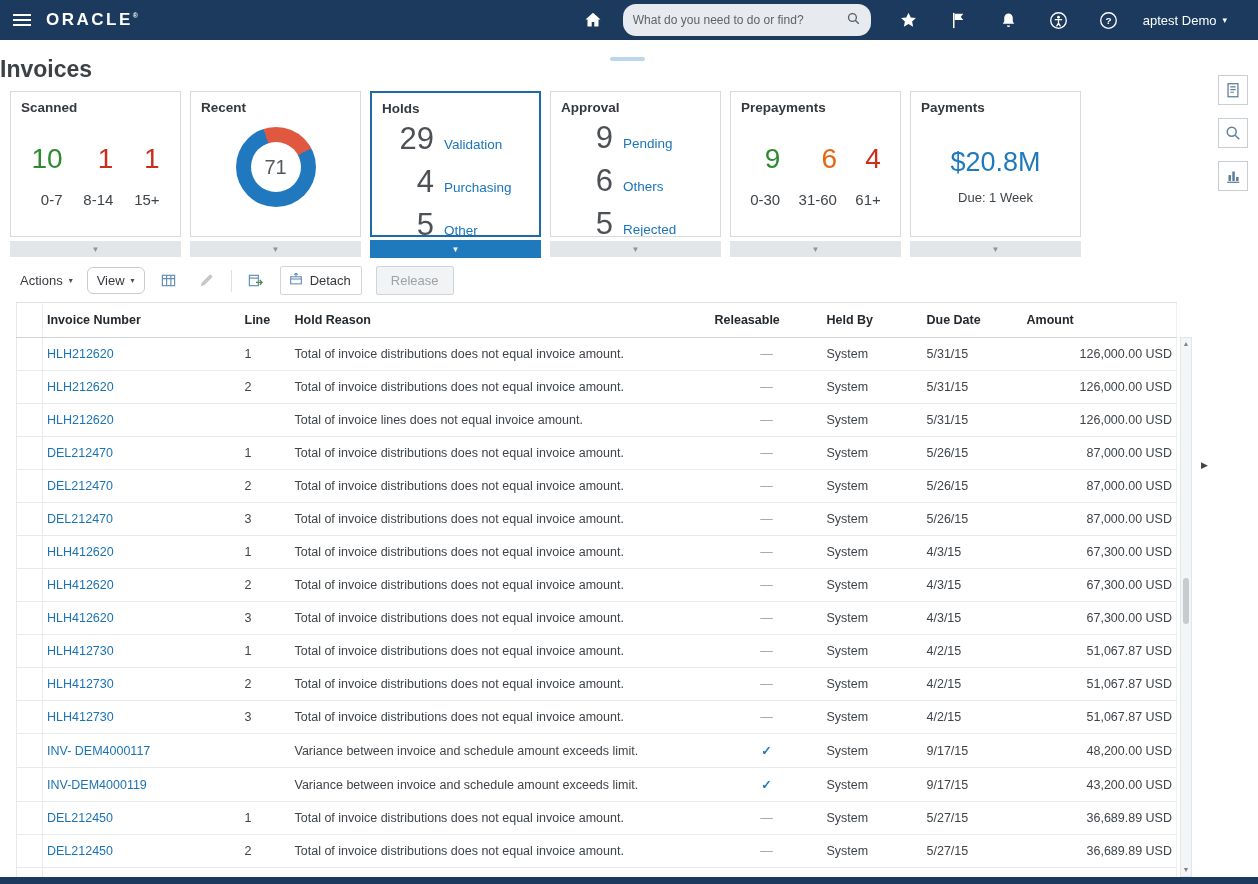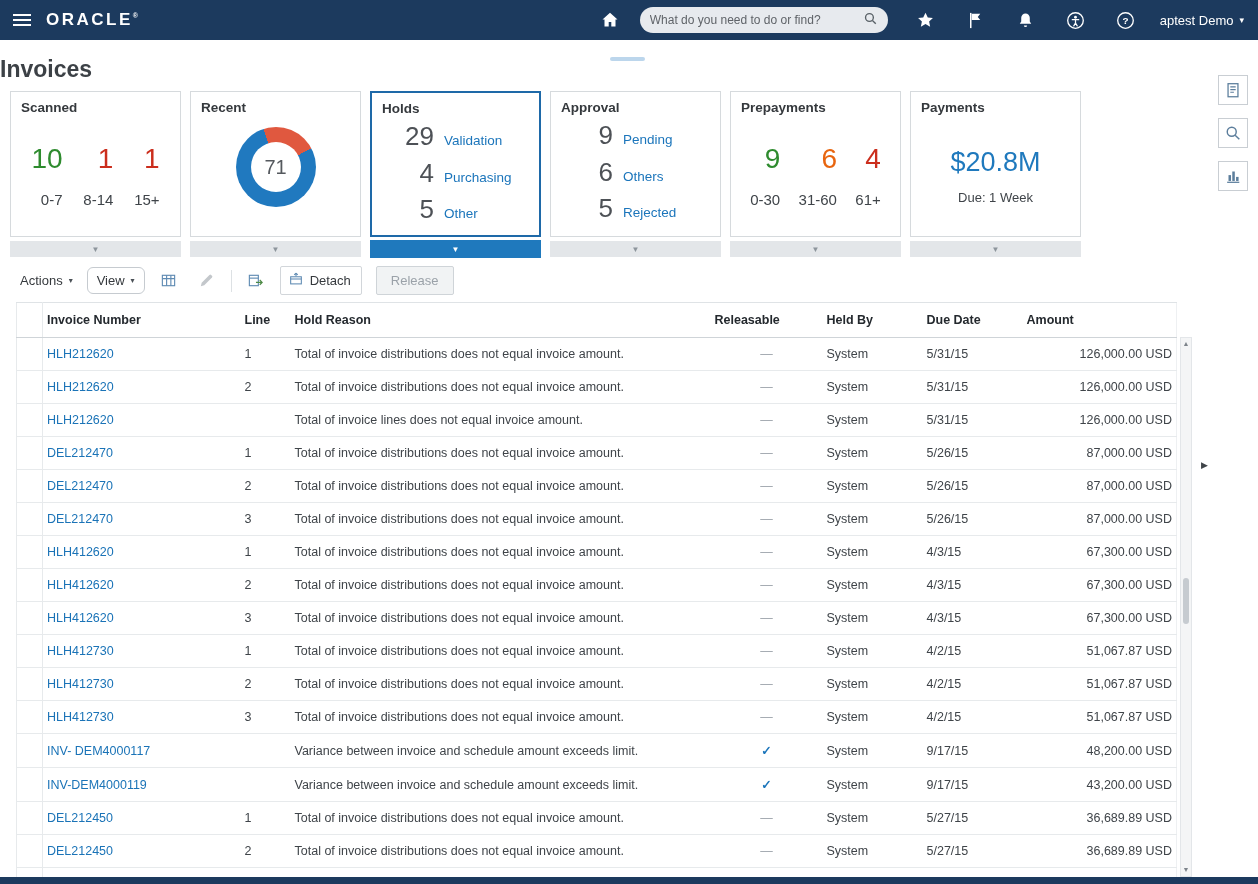"What do you need to" .search-pill { height: 26px -> 32px }
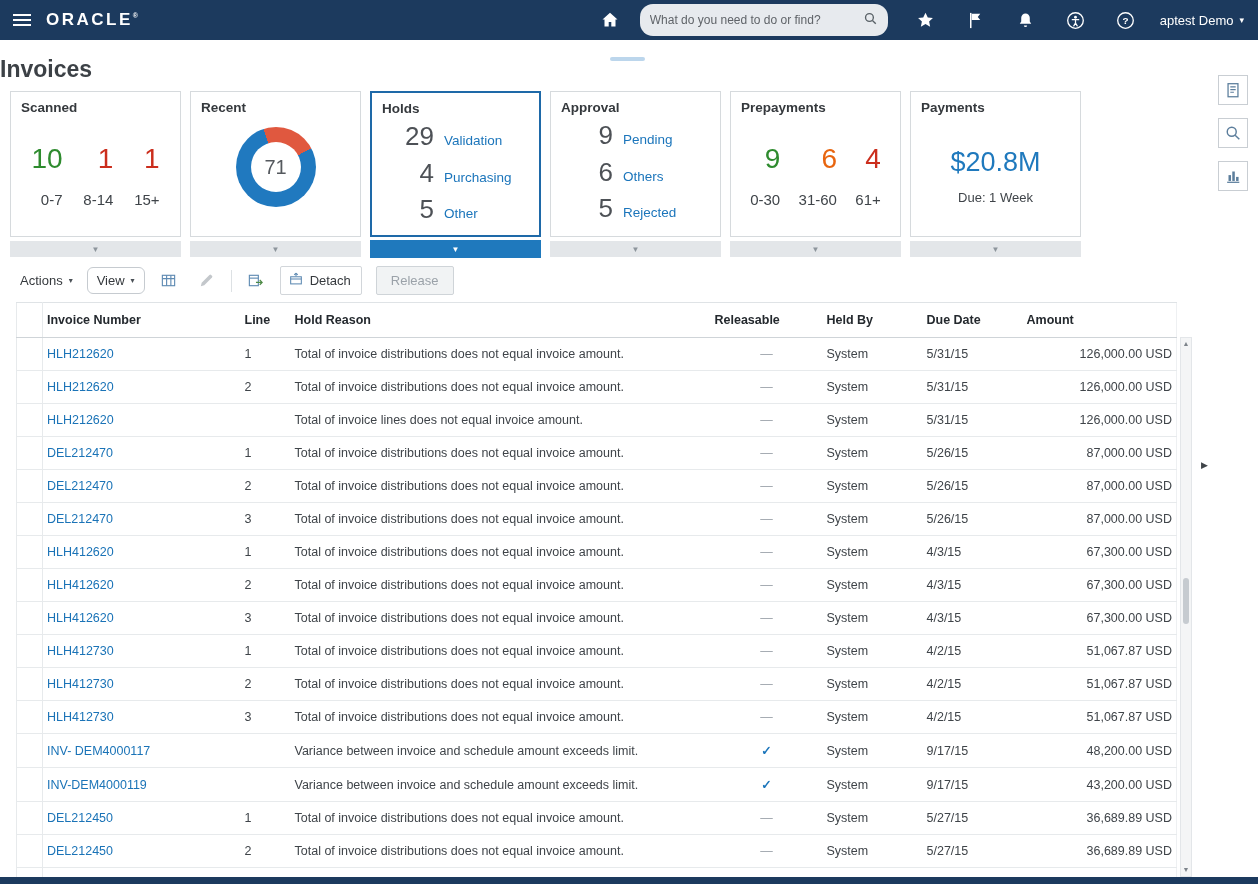"aptest Demo" .user-menu { margin-right: 14px -> 31px }
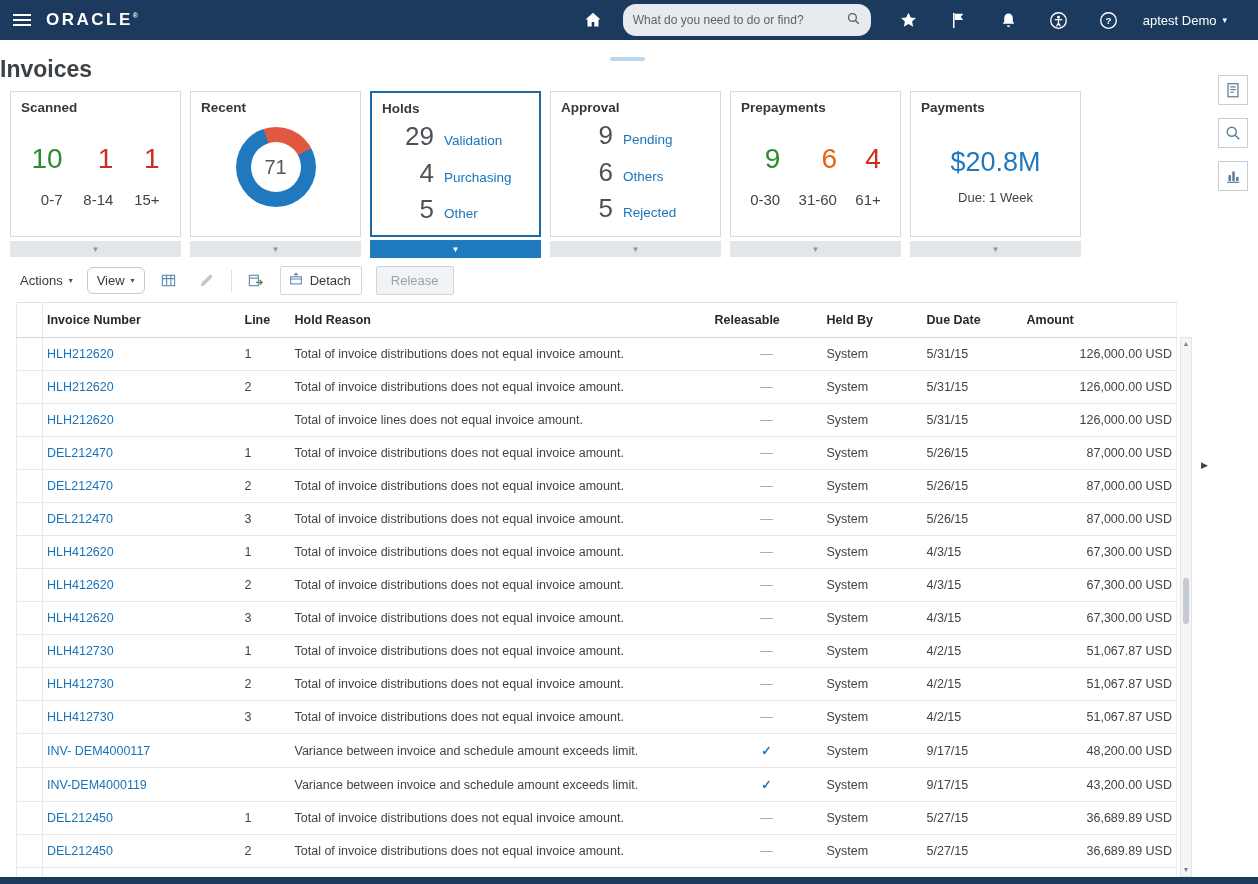"29" .hval { font-size: 26px -> 31px }
